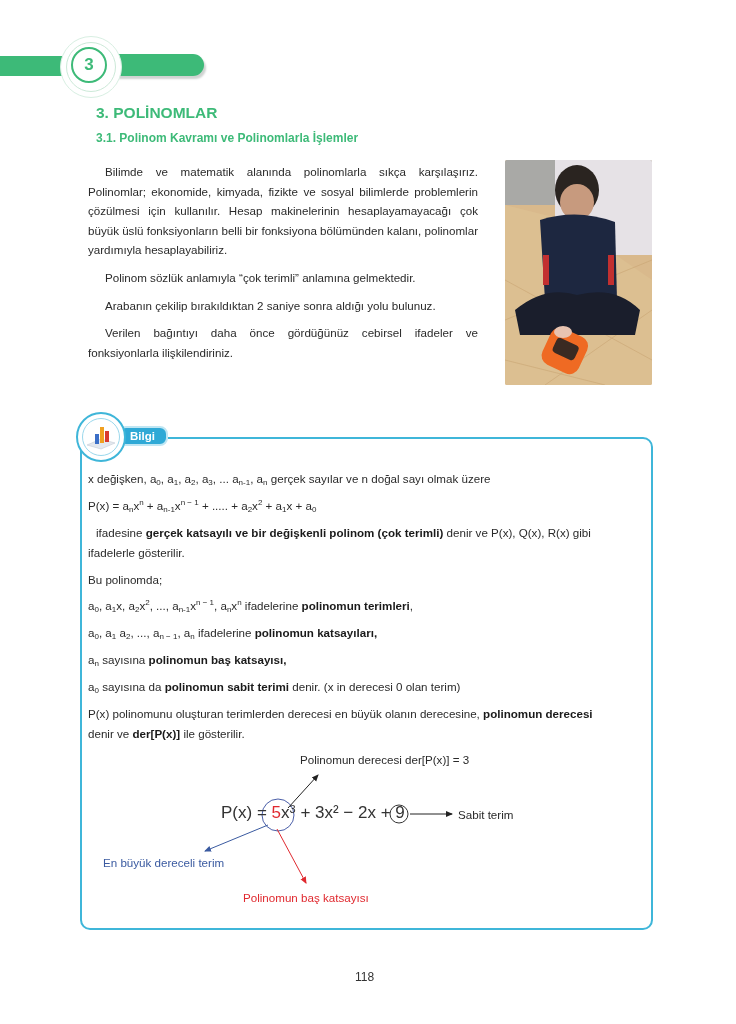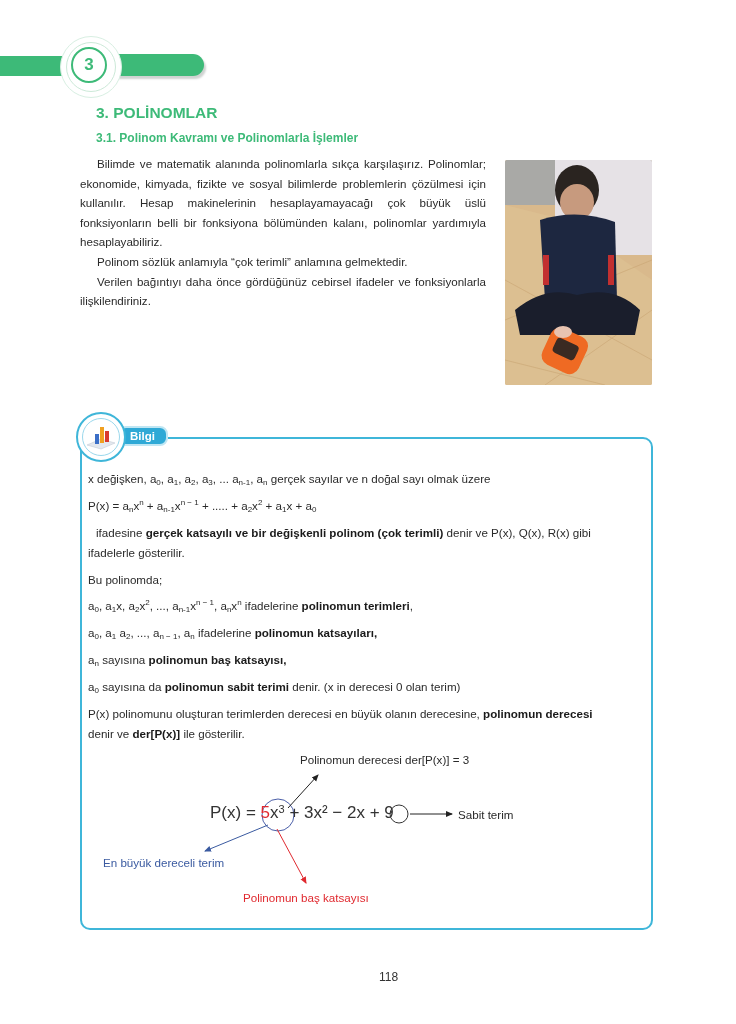"Bilimde ve matematik alanında" .intro p { margin: 0 -> 8px }
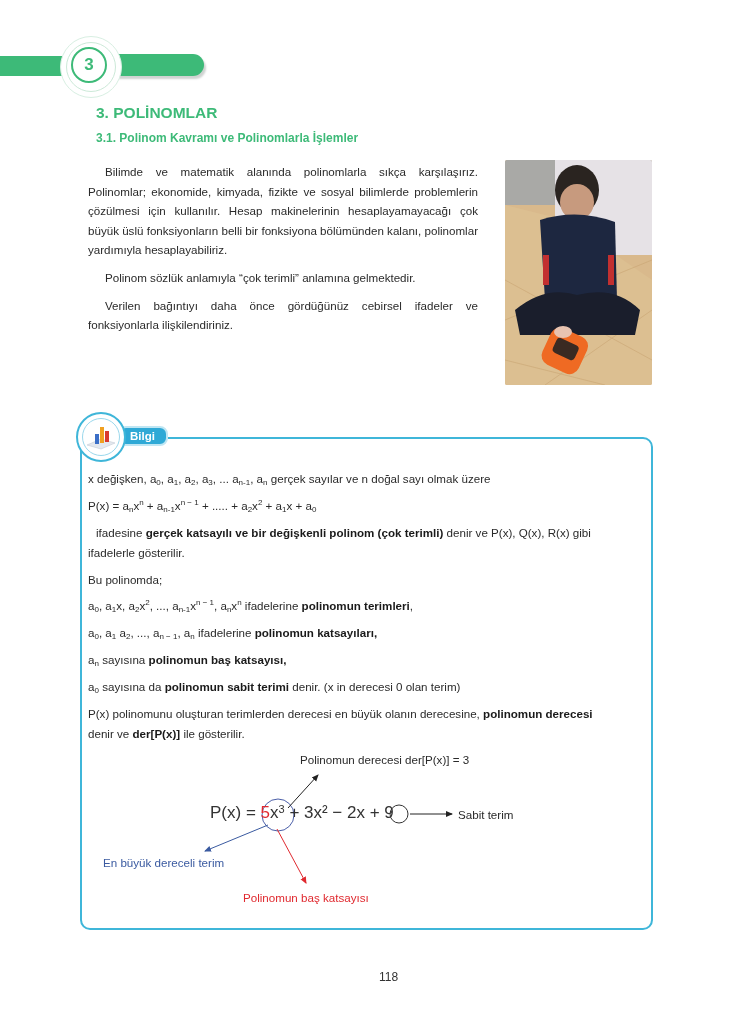"Arabanın çekilip bırakıldıktan 2 saniye" p { html: none -> <p>Arabanın çekilip bırakıldıktan 2 saniye sonra aldığı yolu bulunuz.</p> }
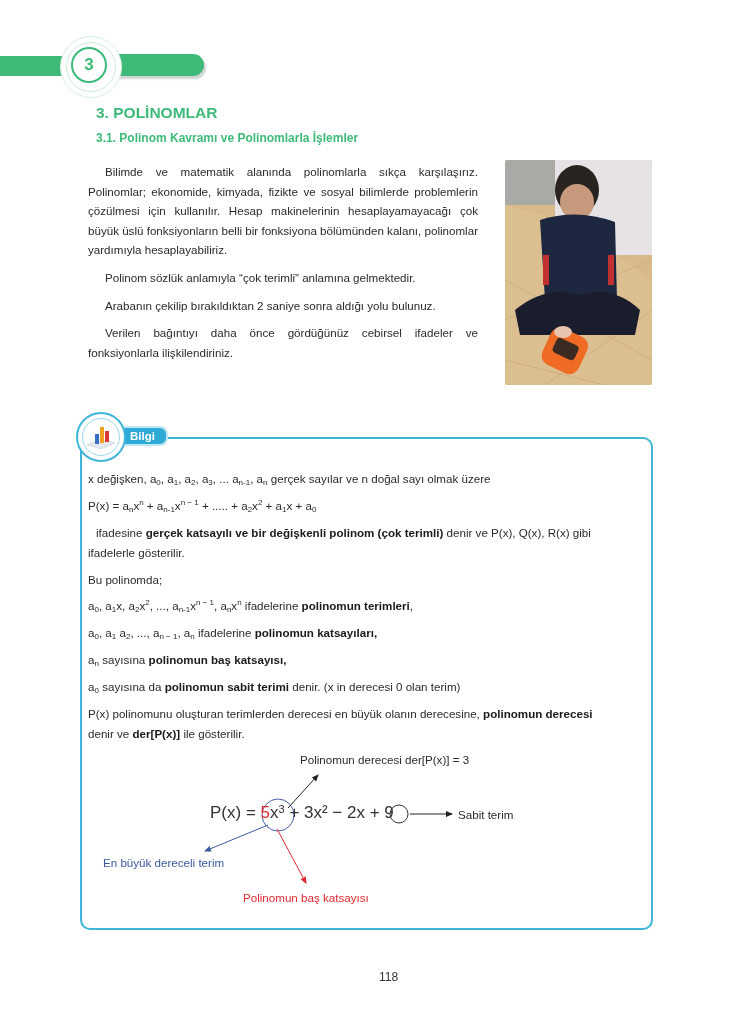"P(x) = 5x3 + 3x²" div.abs { left: 210px -> 221px }
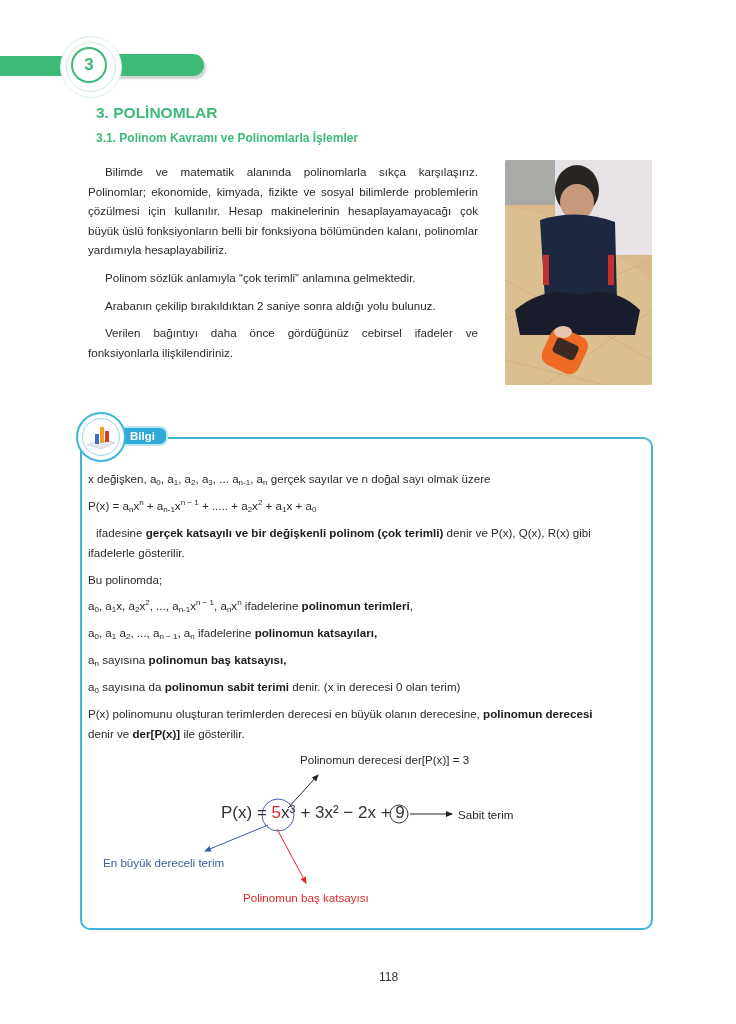"118" .pagenum { margin-left: 24px -> none }
